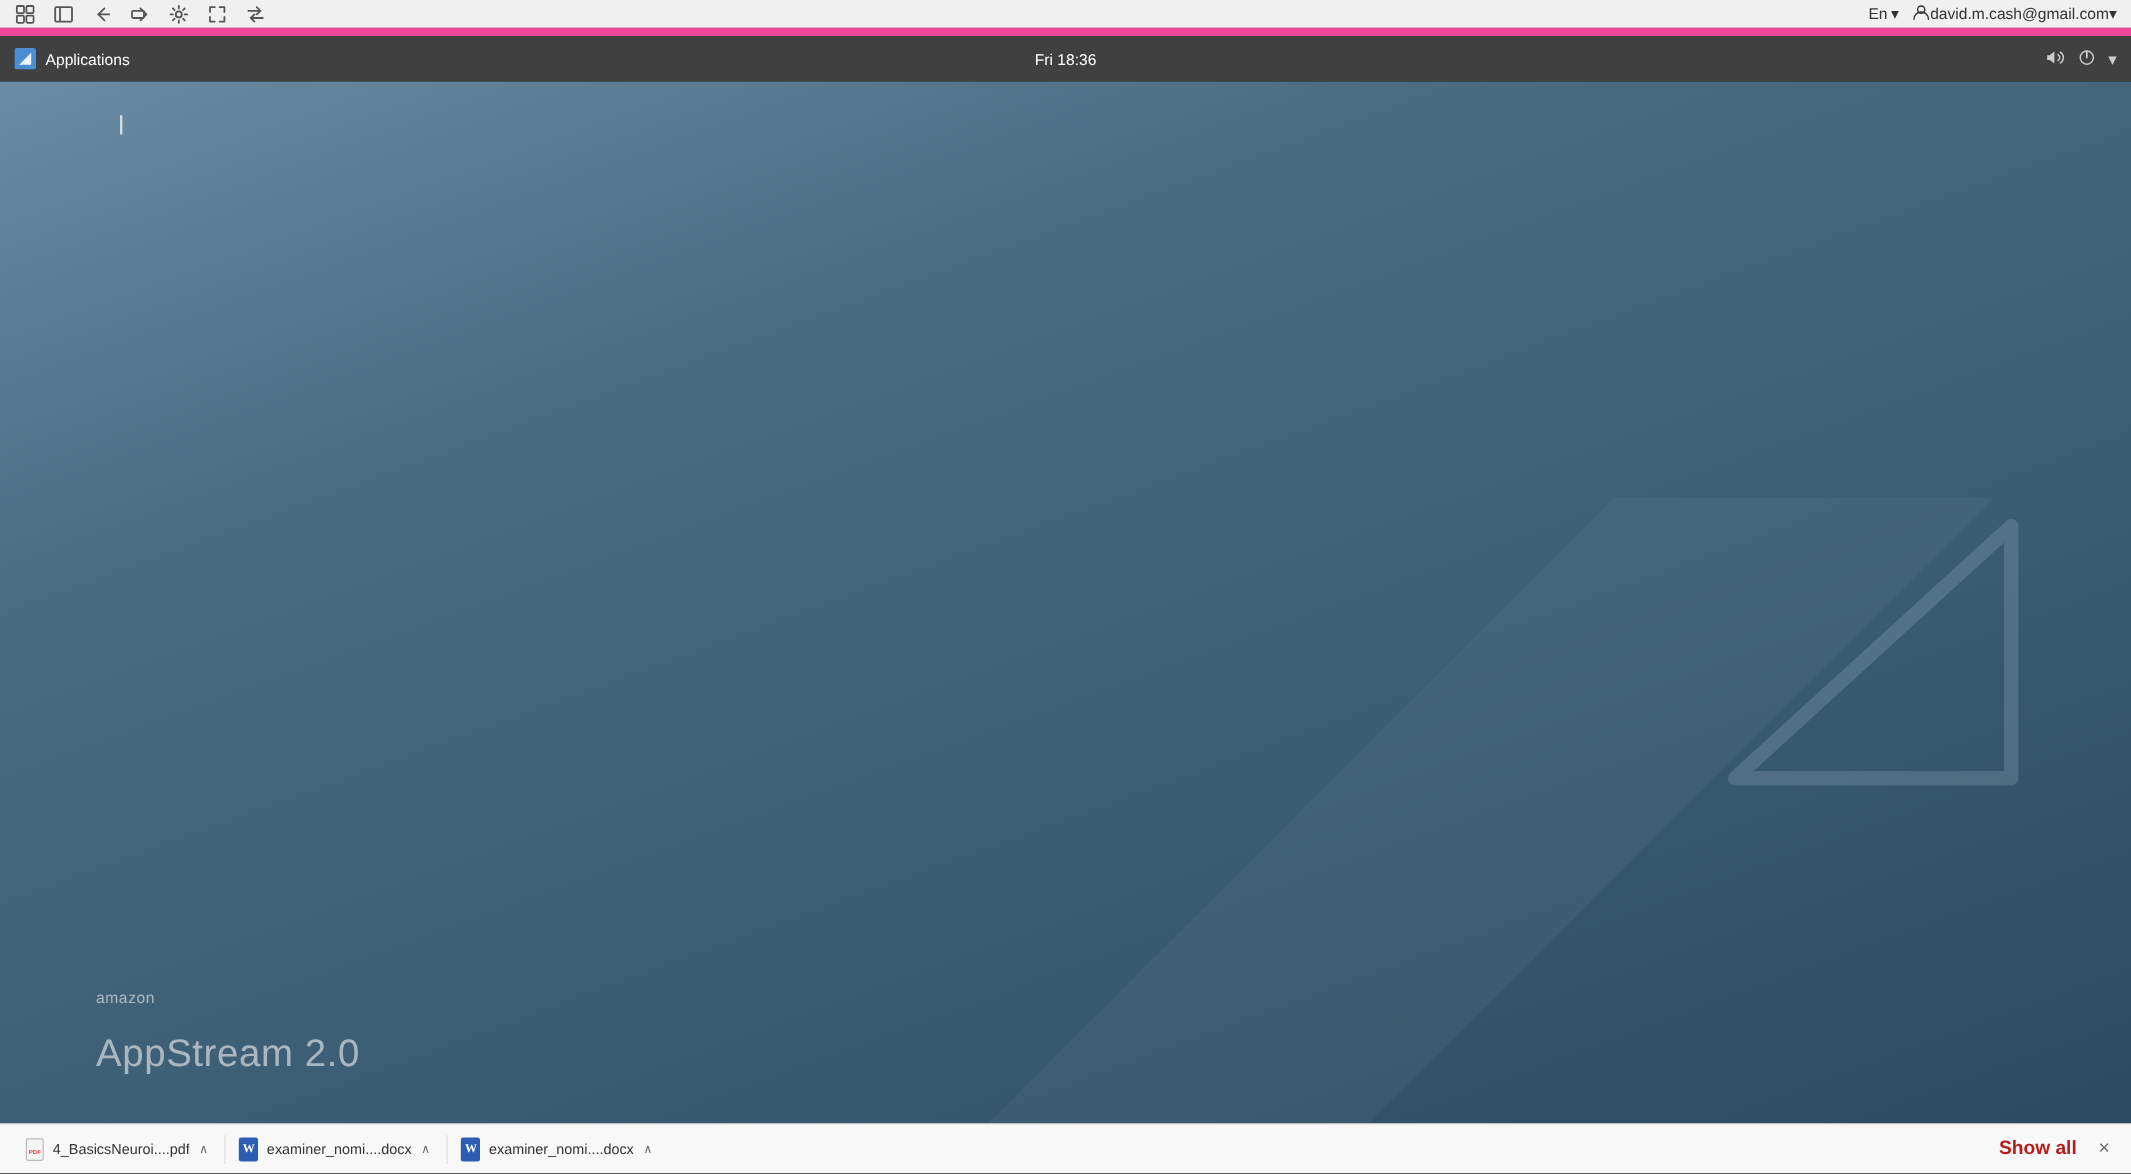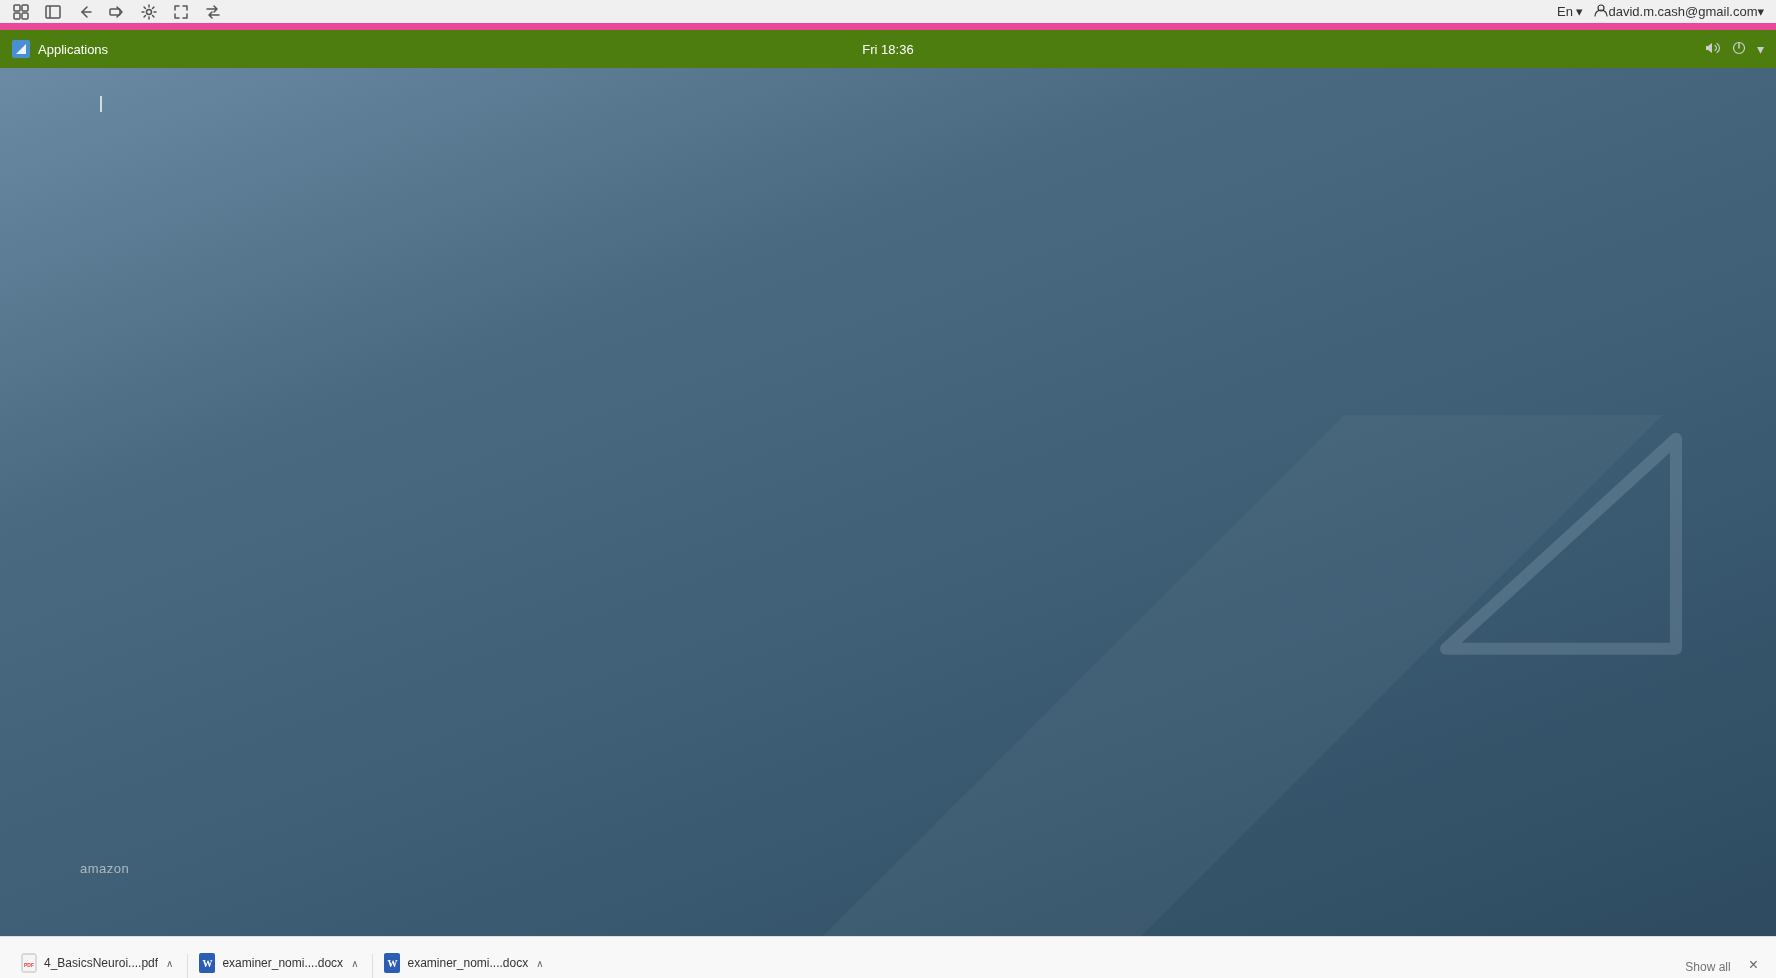"Applications" #taskbar { background: #4d7c0f -> #404040 }
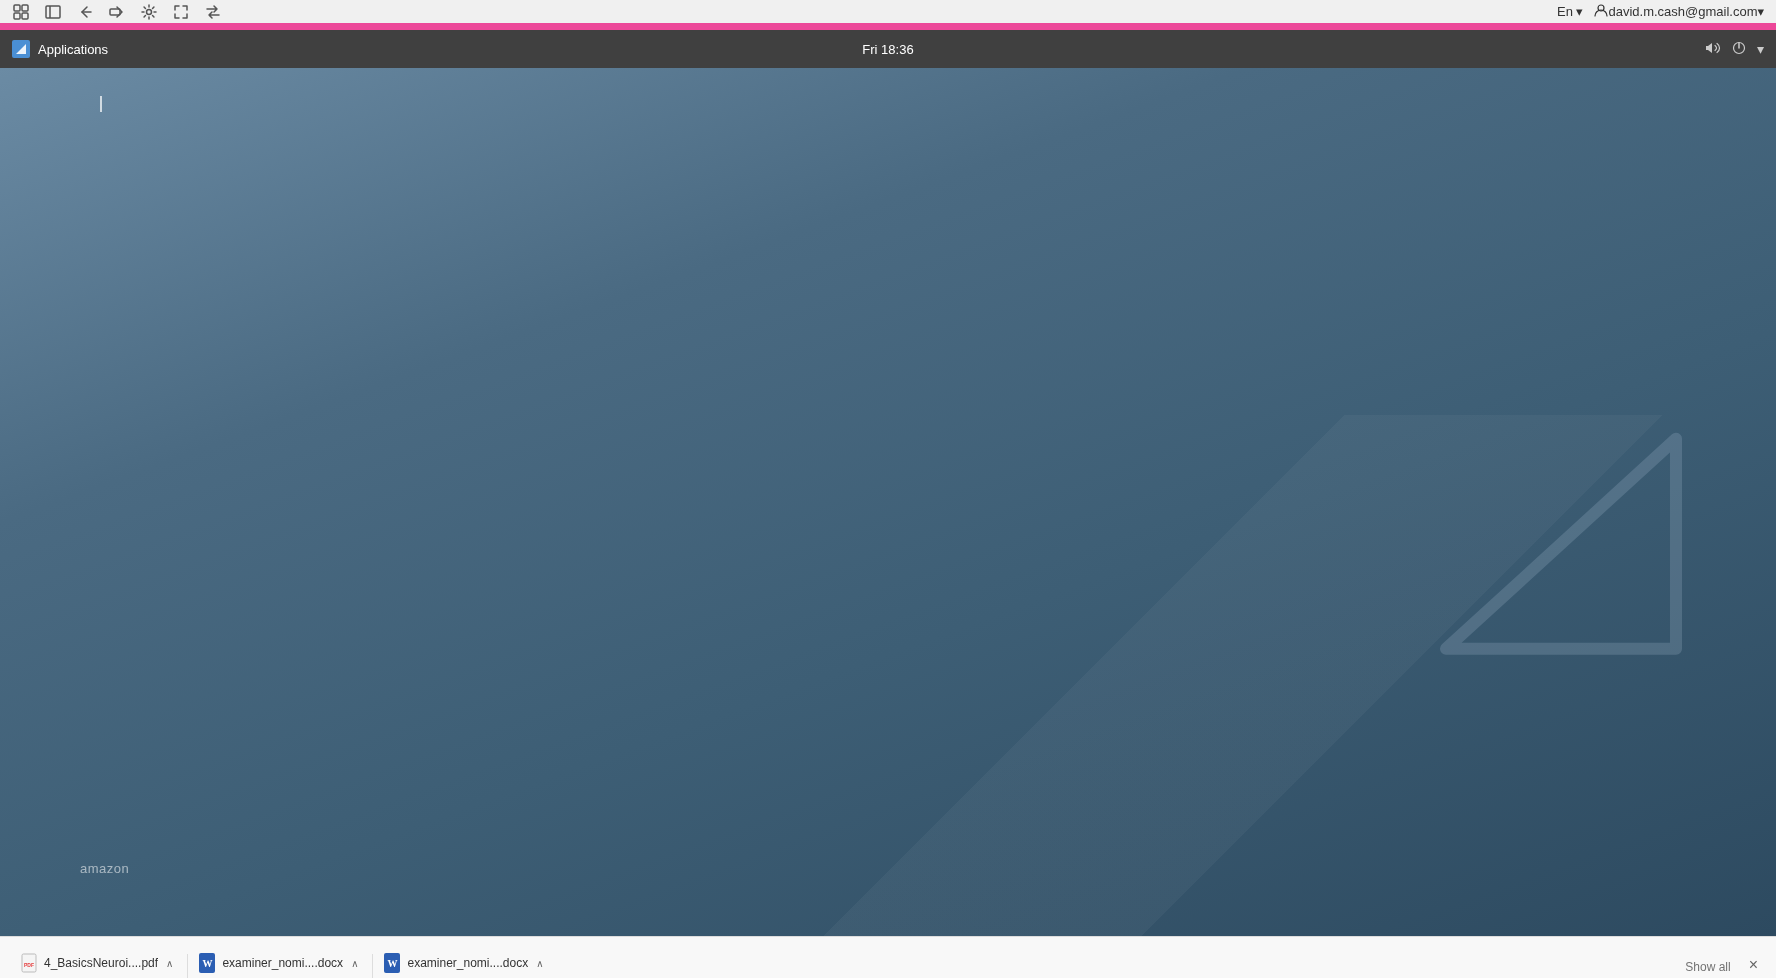"AppStream 2.0" div { html: none -> <div>AppStream 2.0</div> }
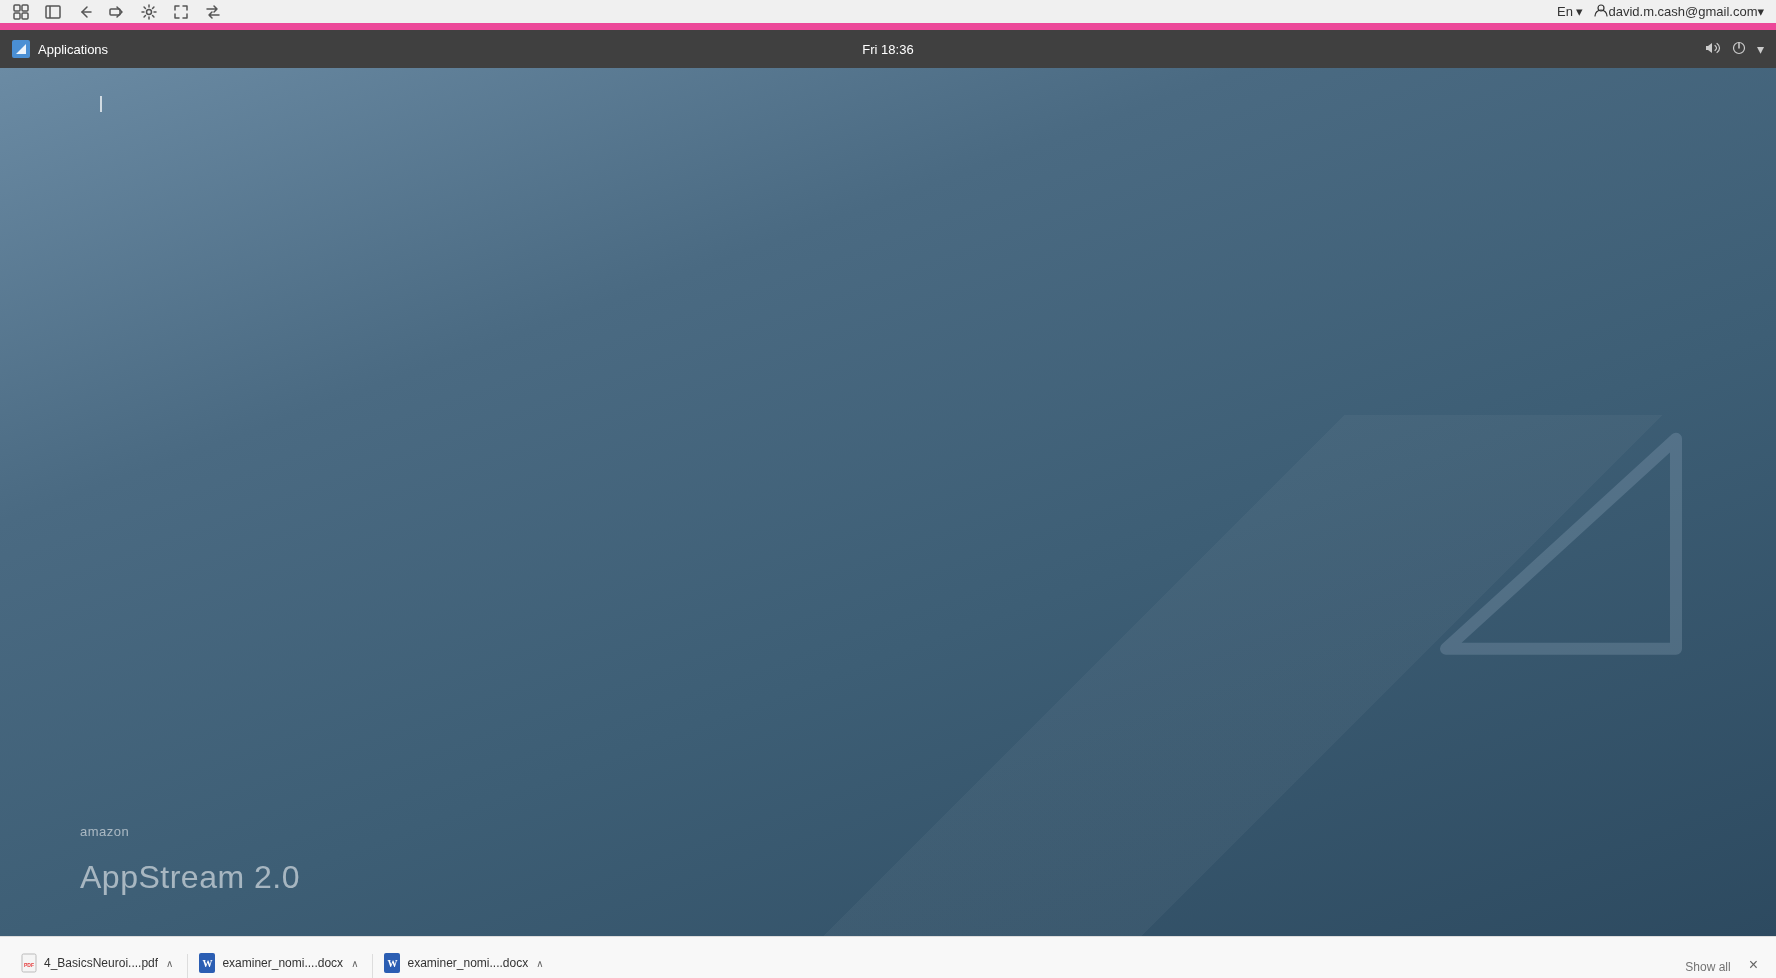"4_BasicsNeuroi....pdf" #download-bar { align-items: flex-end -> center }
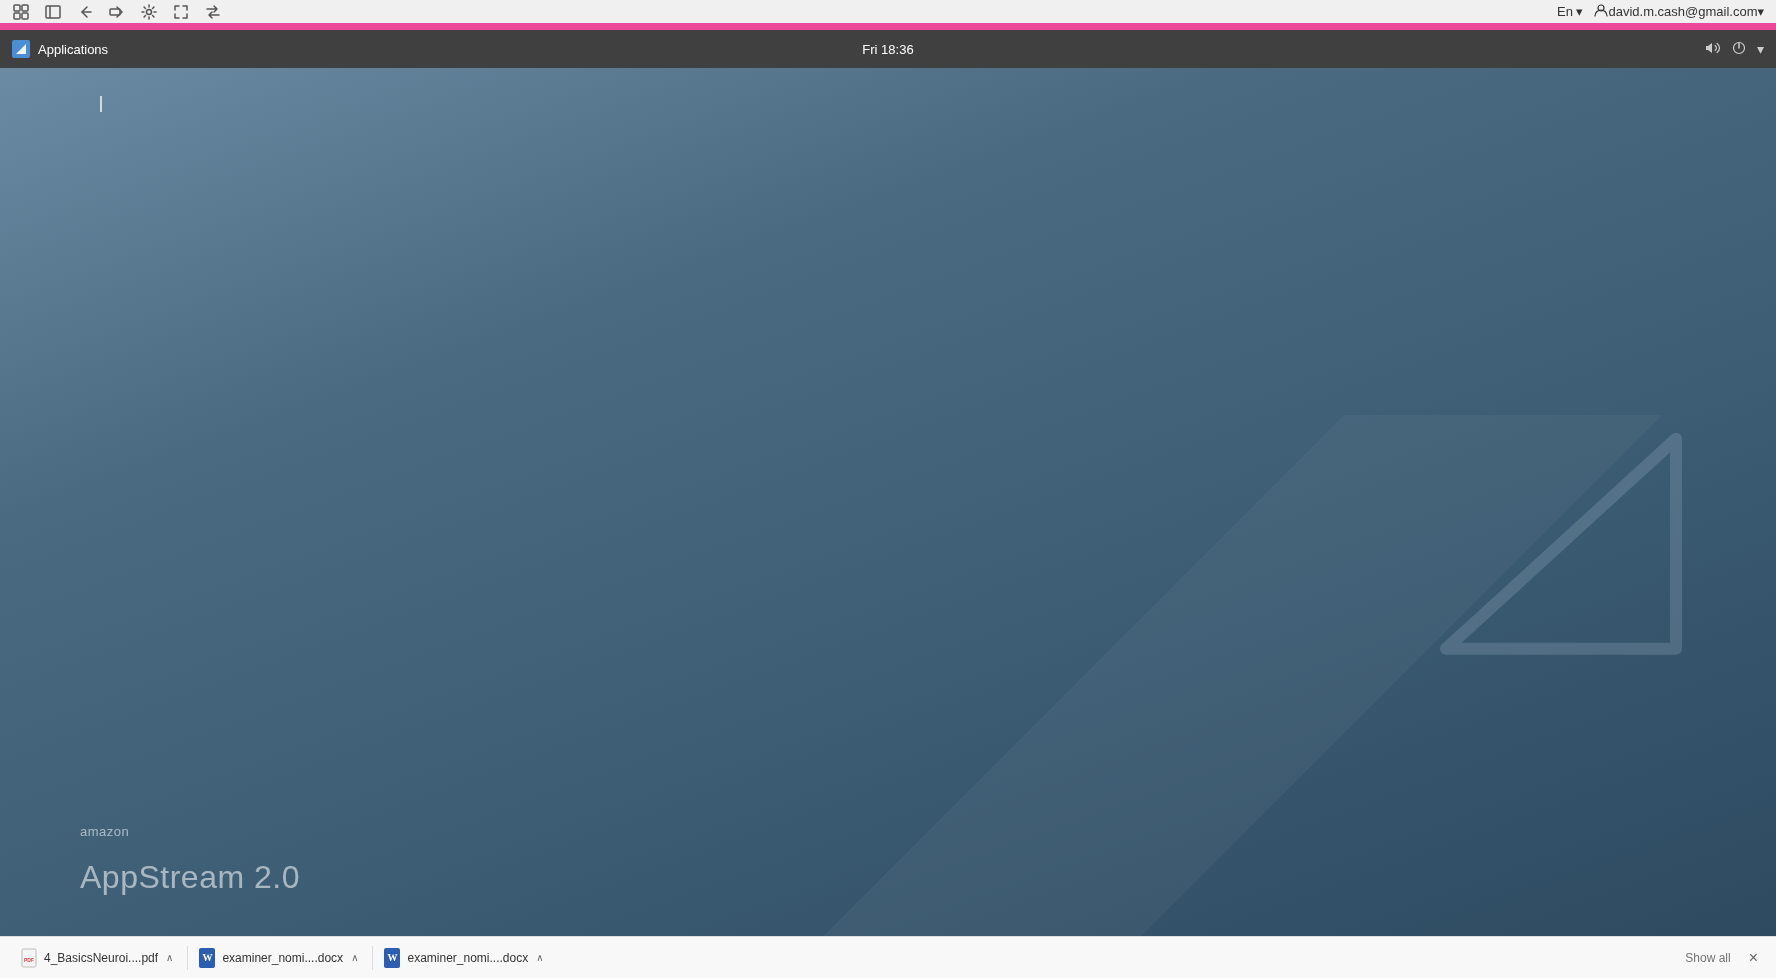"Show all" #show-all-btn { color: #737373 -> #b91c1c; font-size: 12px -> 16px; font-weight: none -> bold }
